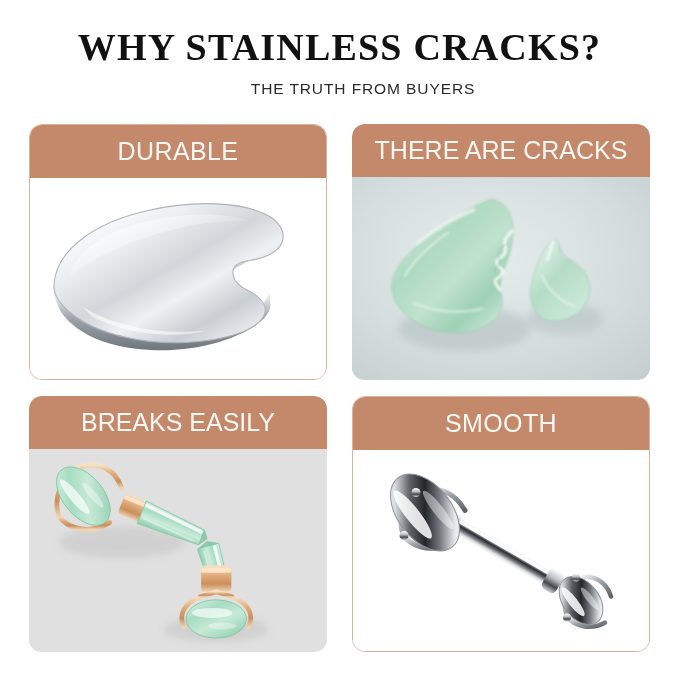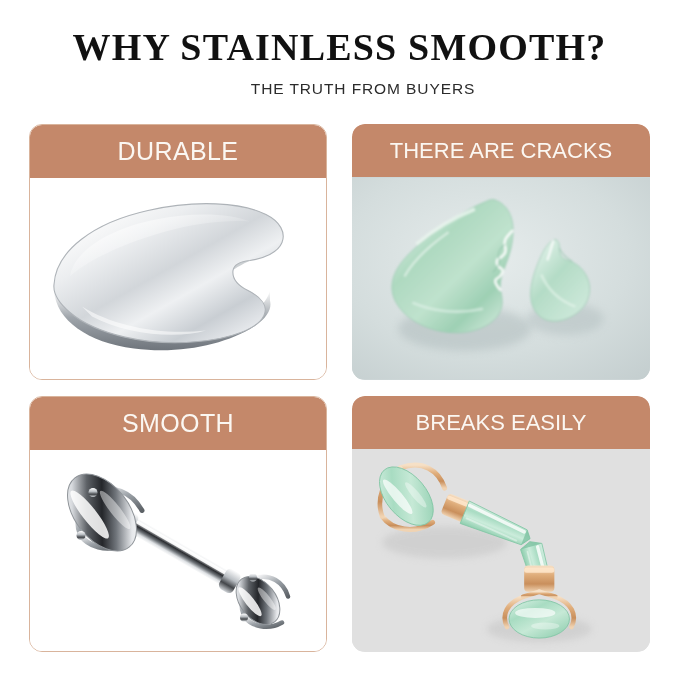"WHY STAINLESS SMOOTH?" h1.main-title { text: SMOOTH -> CRACKS }
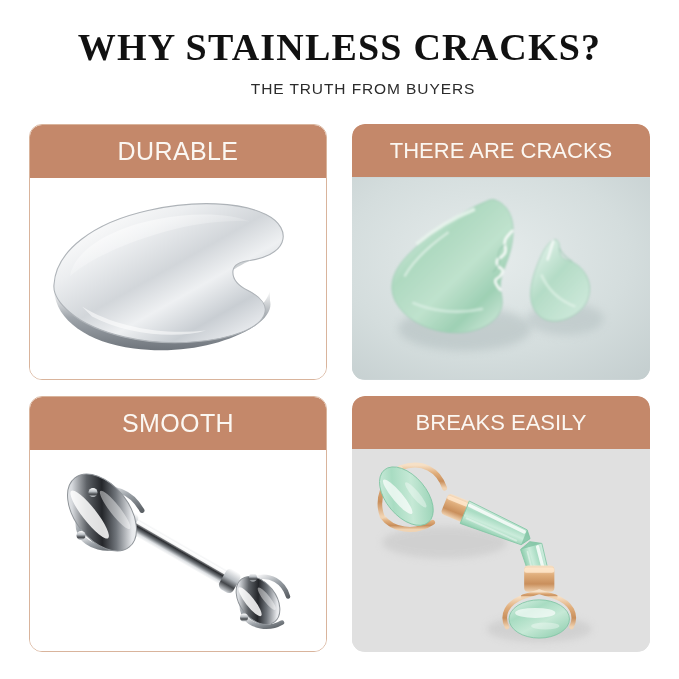"THERE ARE CRACKS" .card-header.wide .card-header-text { font-size: 22px -> 25px }
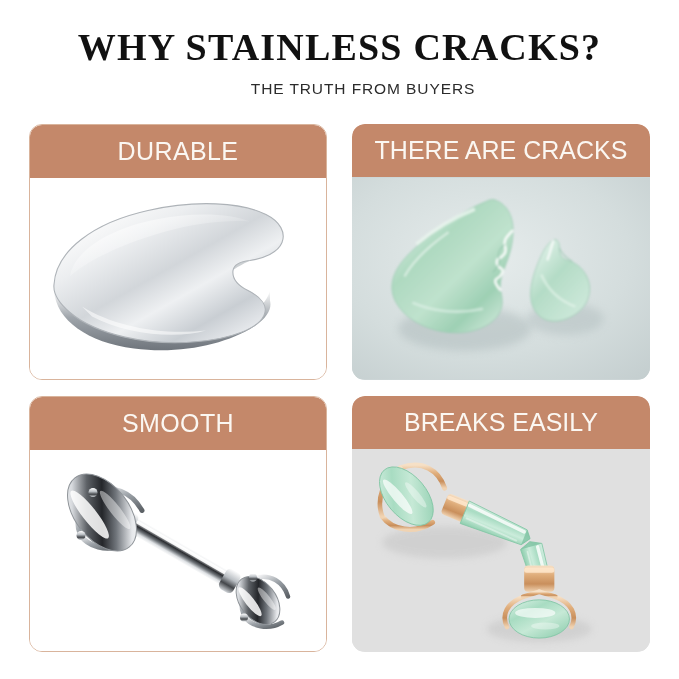"SMOOTH" div.card { order: before "BREAKS EASILY" -> after "BREAKS EASILY" }
